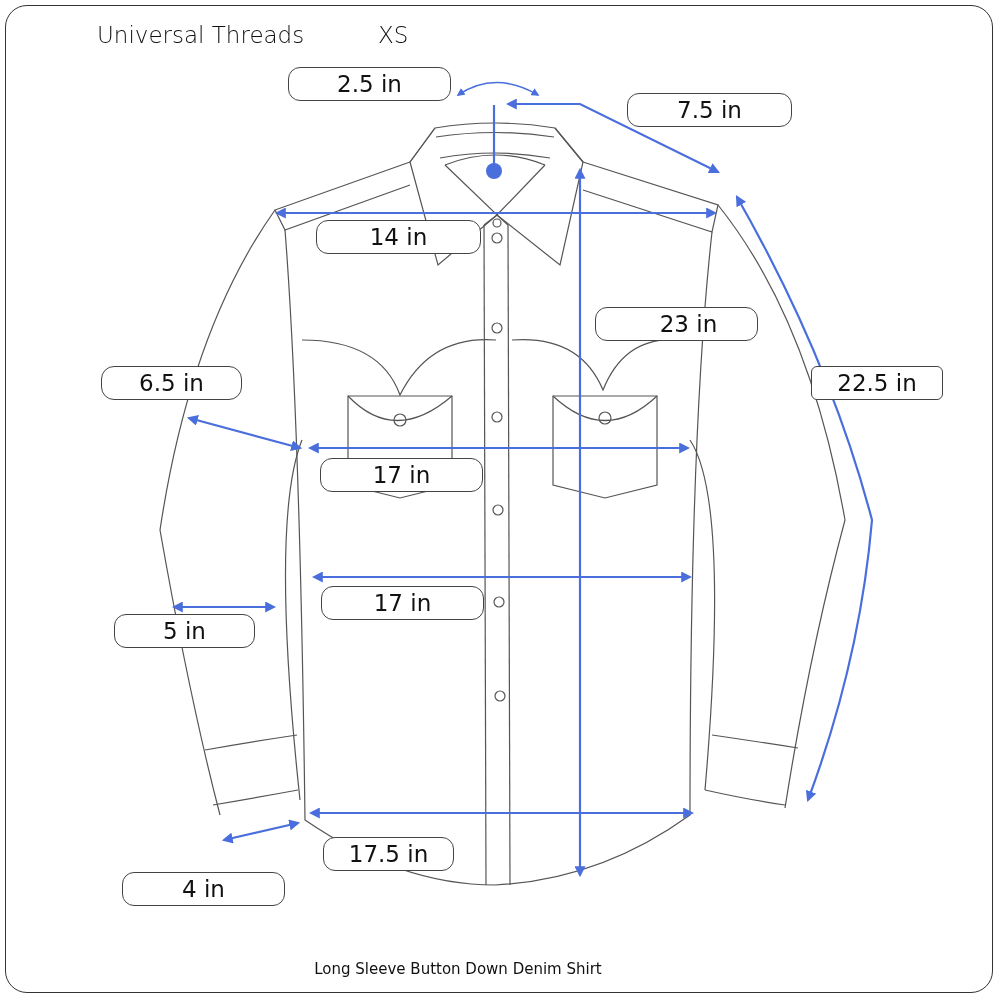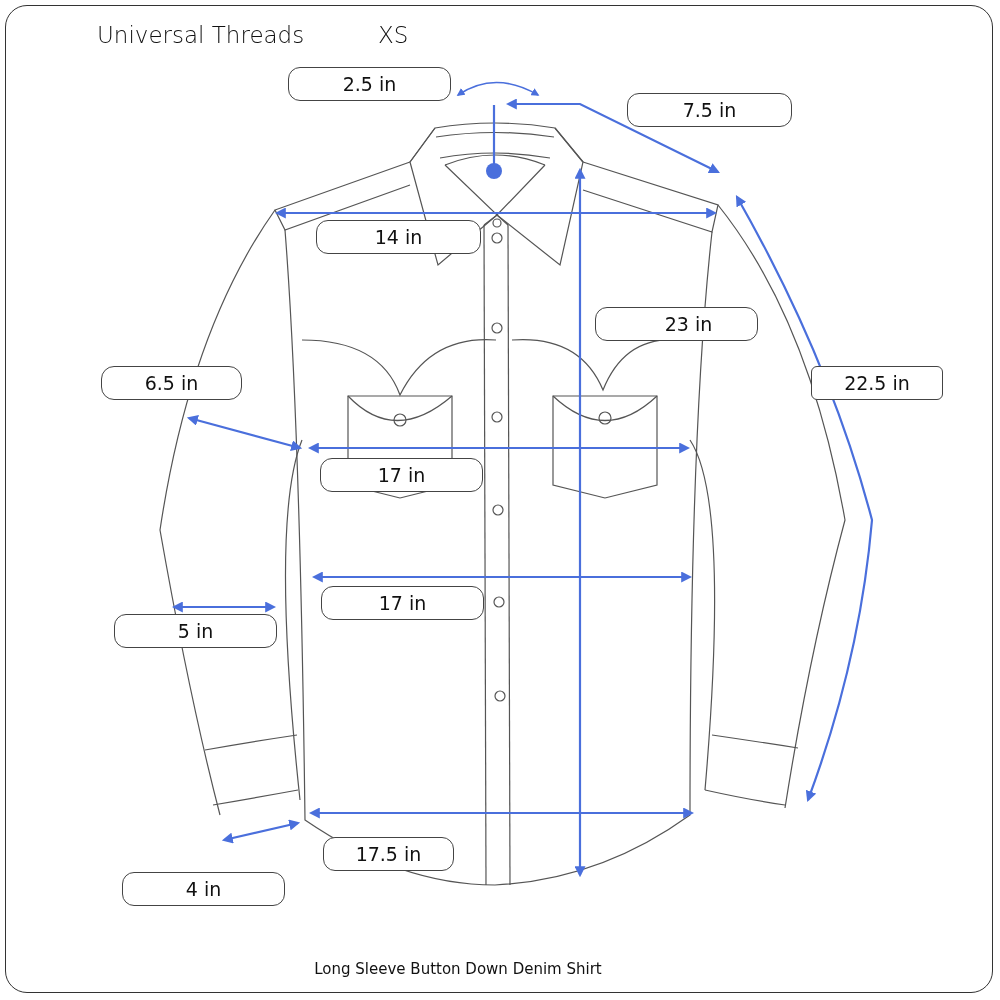"2.5 in" .pill { font-size: 19px -> 23px }
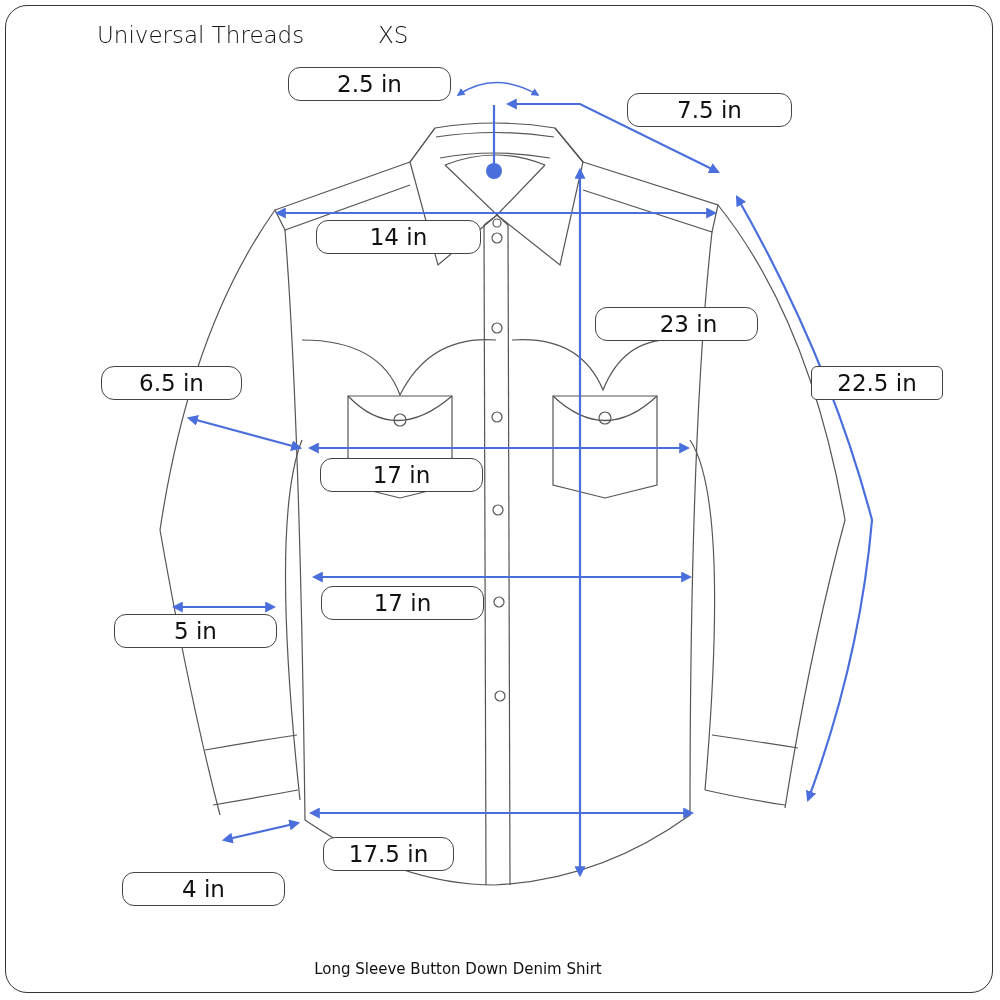"5 in" div.pill { width: 163px -> 141px }
